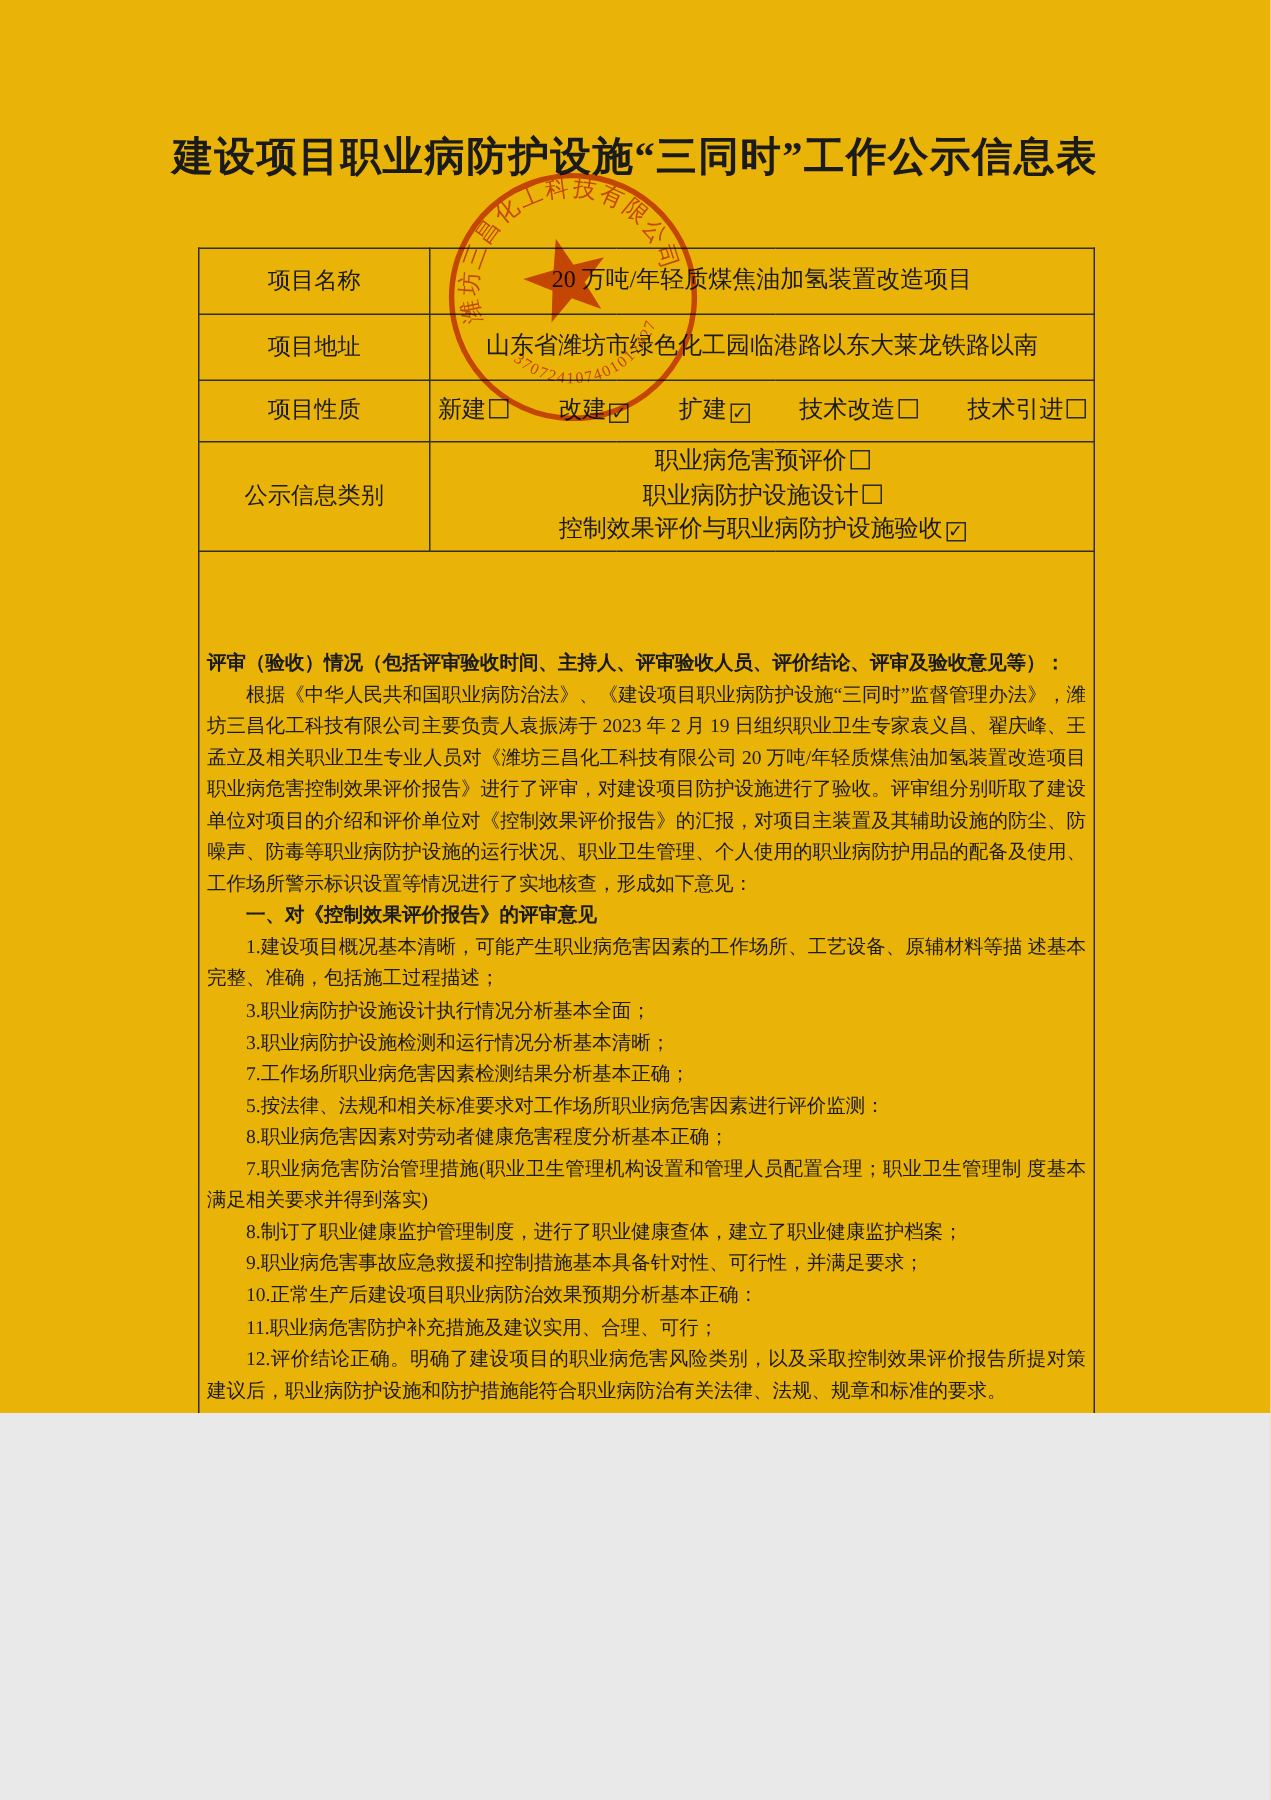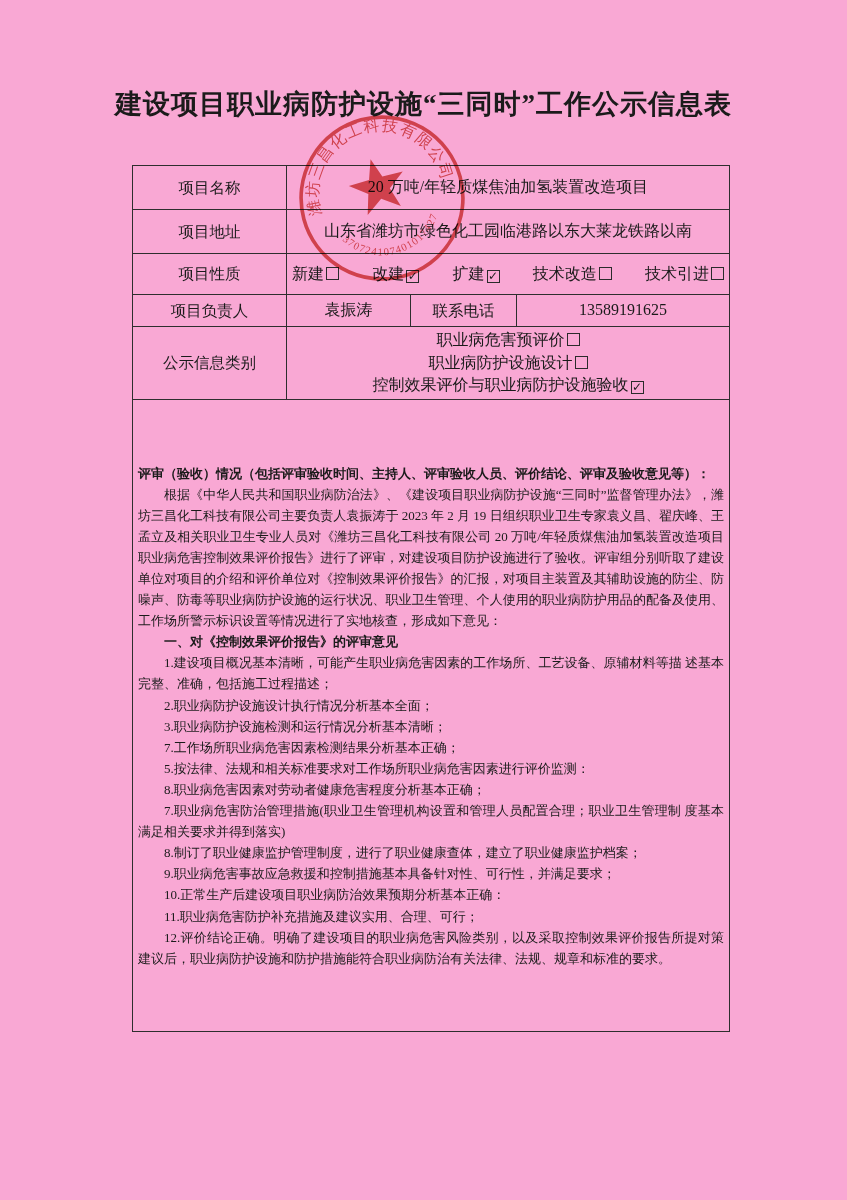"建设项目职业病防护设施“三同时”工作公示信息表" .page { background: #f9a8d4 -> #eab308; height: 1200px -> 942px }
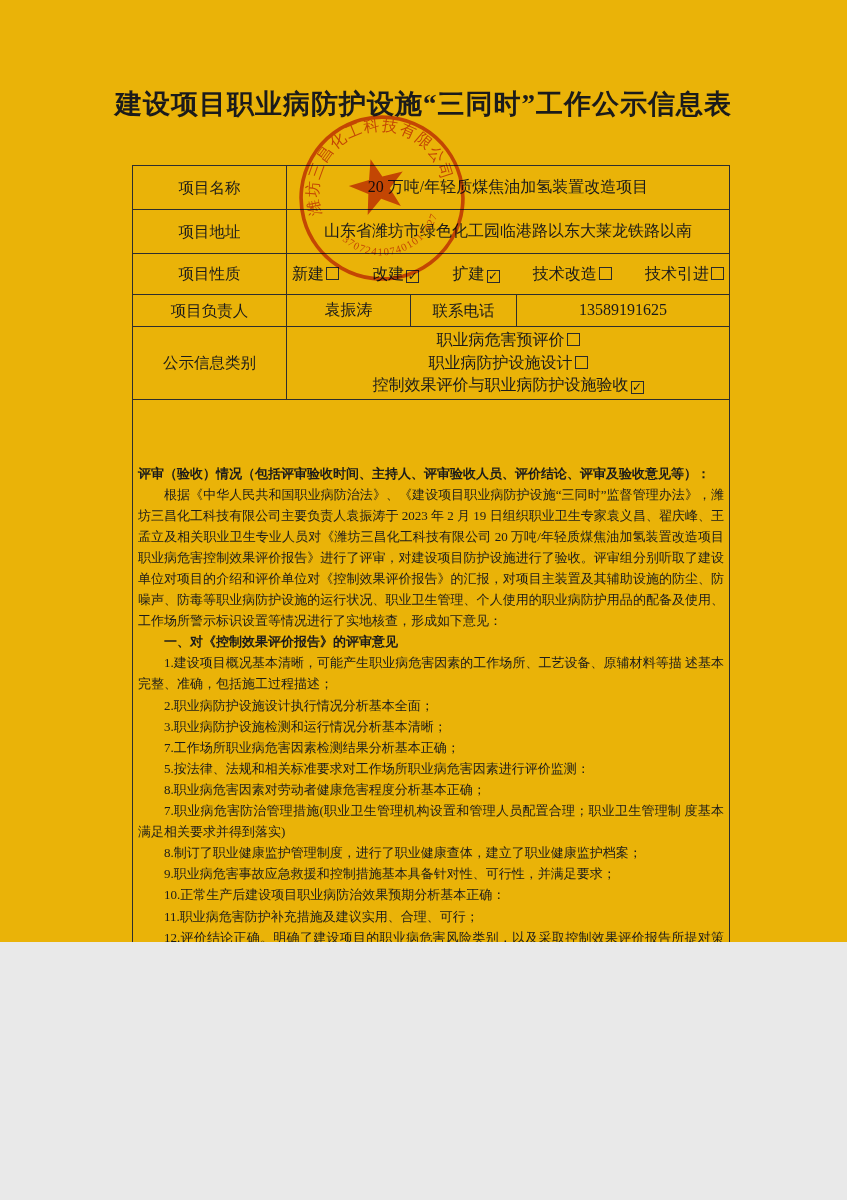"项目负责人" tr { html: <tr> <td>项目负责人</td> <td>袁振涛</td> <td>联系电话</td> <td>13589191625</td> </tr> -> none }
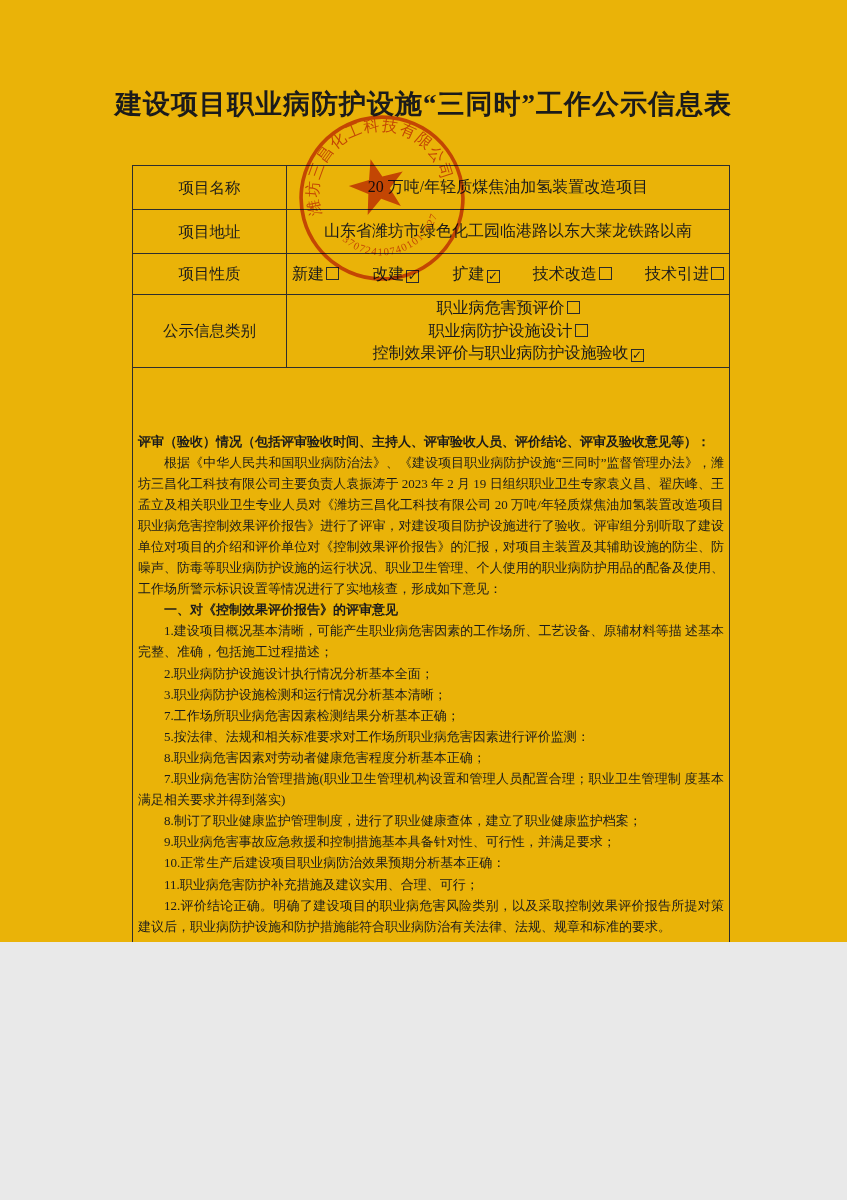"2.职业病防护设施设计执行情况分析基本全面；" p.indent { text: 2 -> 3 }
